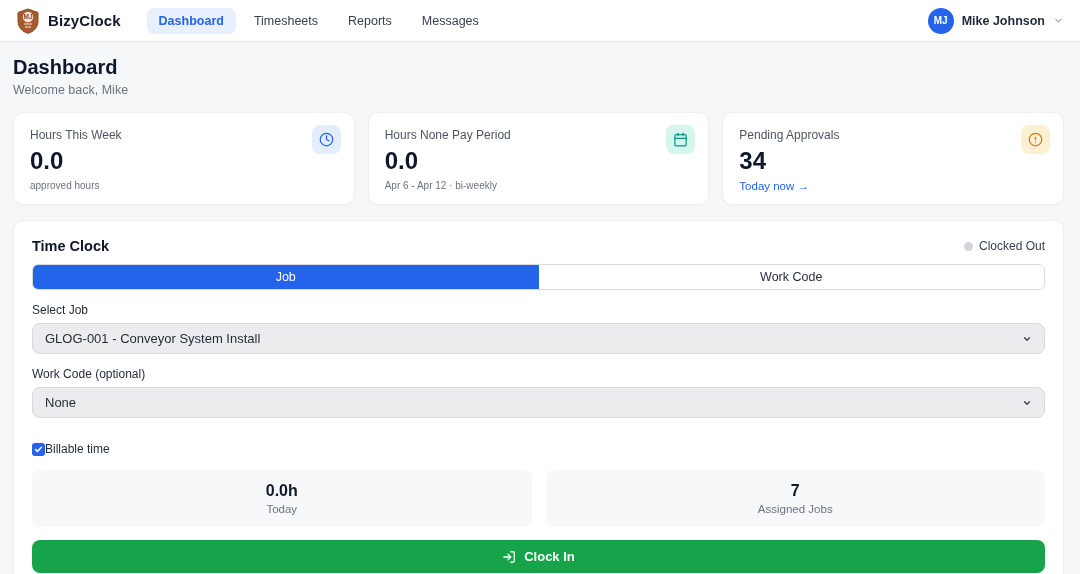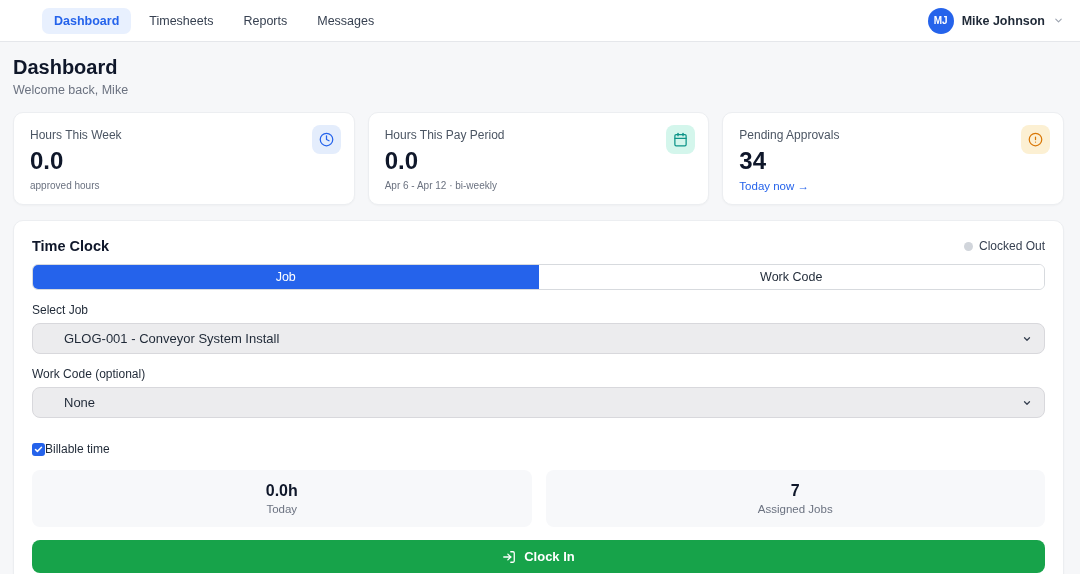"BizyClock" div.brand-wrap { html: none -> <div> <span> <svg> <path></path> <circle></circle> <text>MJ</text> <path></path> </svg> </span> <span>BizyClock</span> </div> }
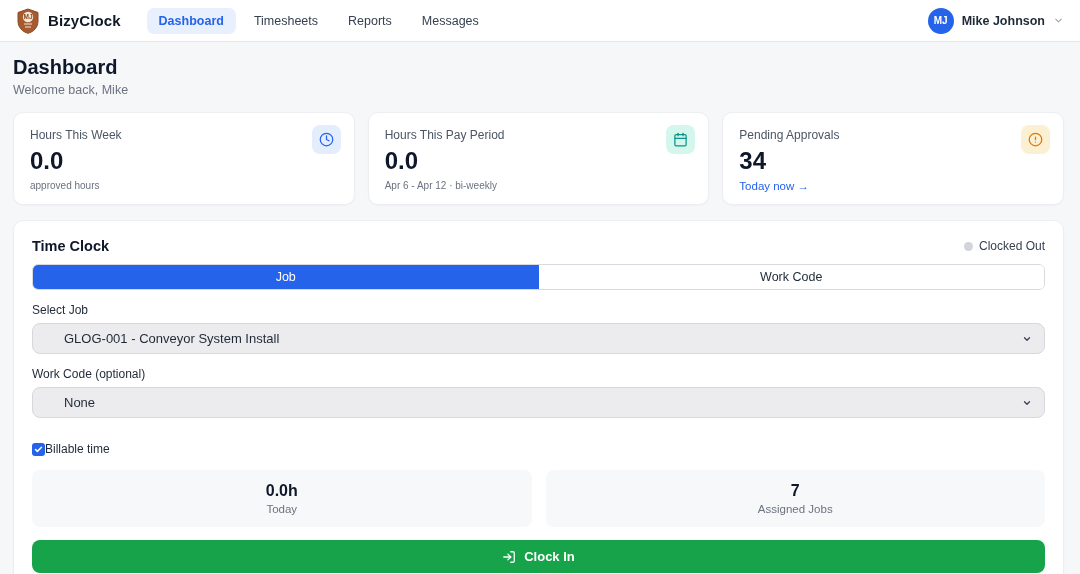"Hours This Pay Period" div.stat-label { text: This -> None }
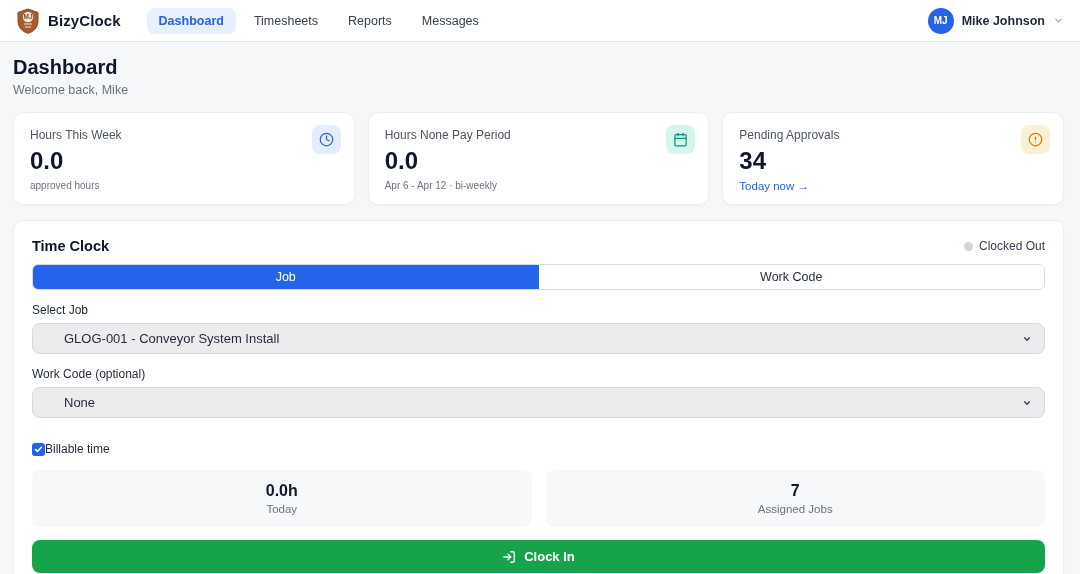"GLOG-001 - Conveyor System Install" .select { padding: 0 12px 0 31px -> 0 12px 0 12px }
